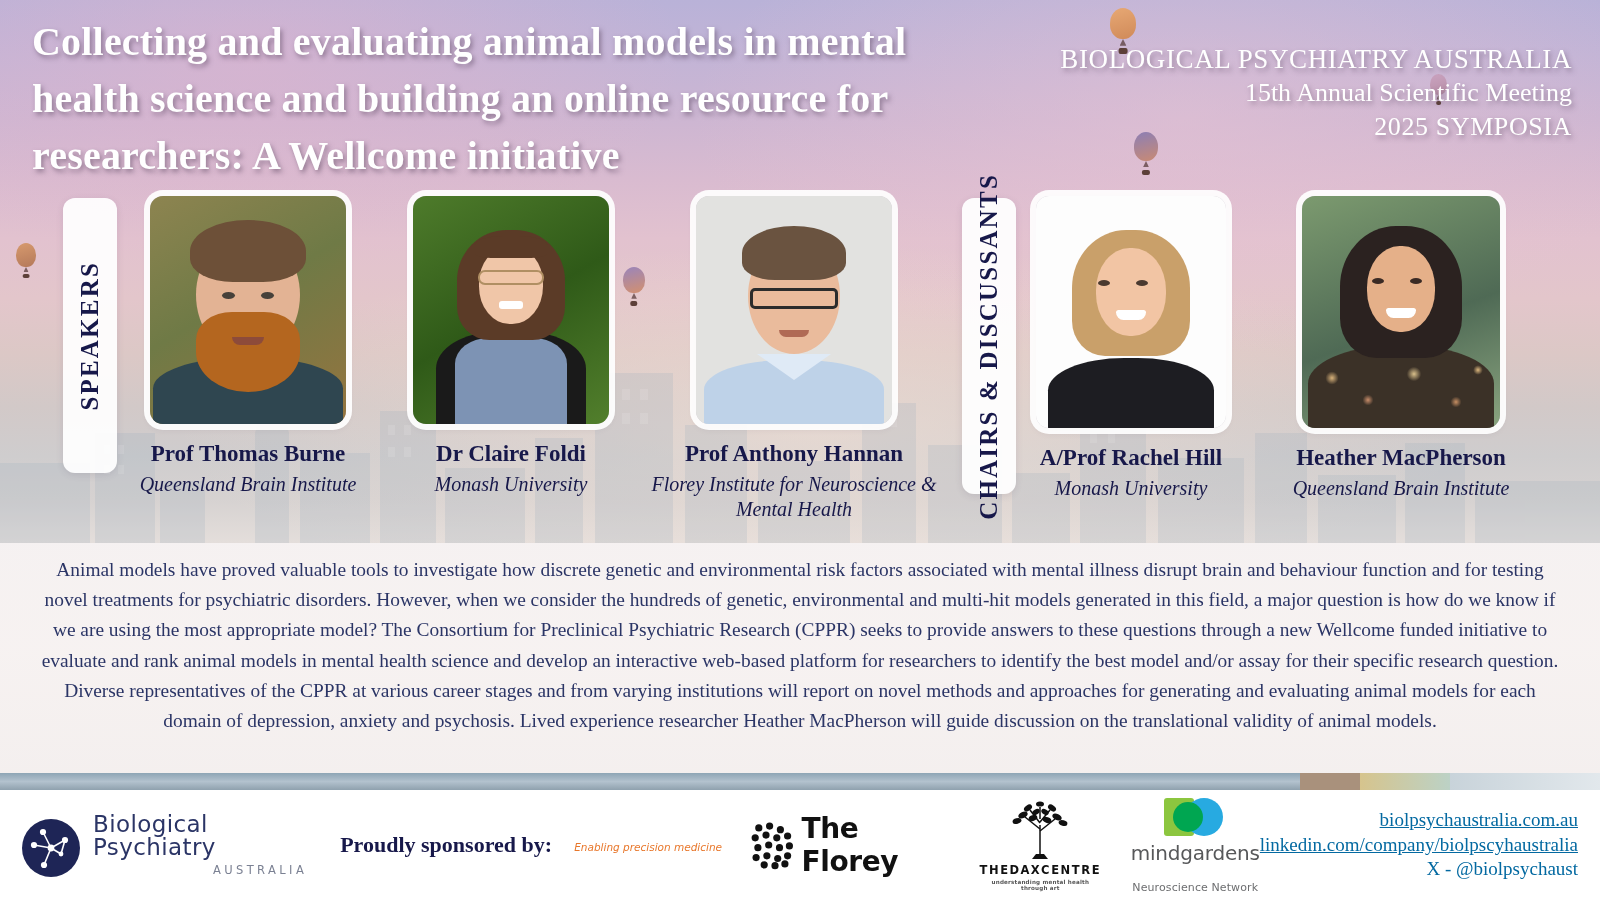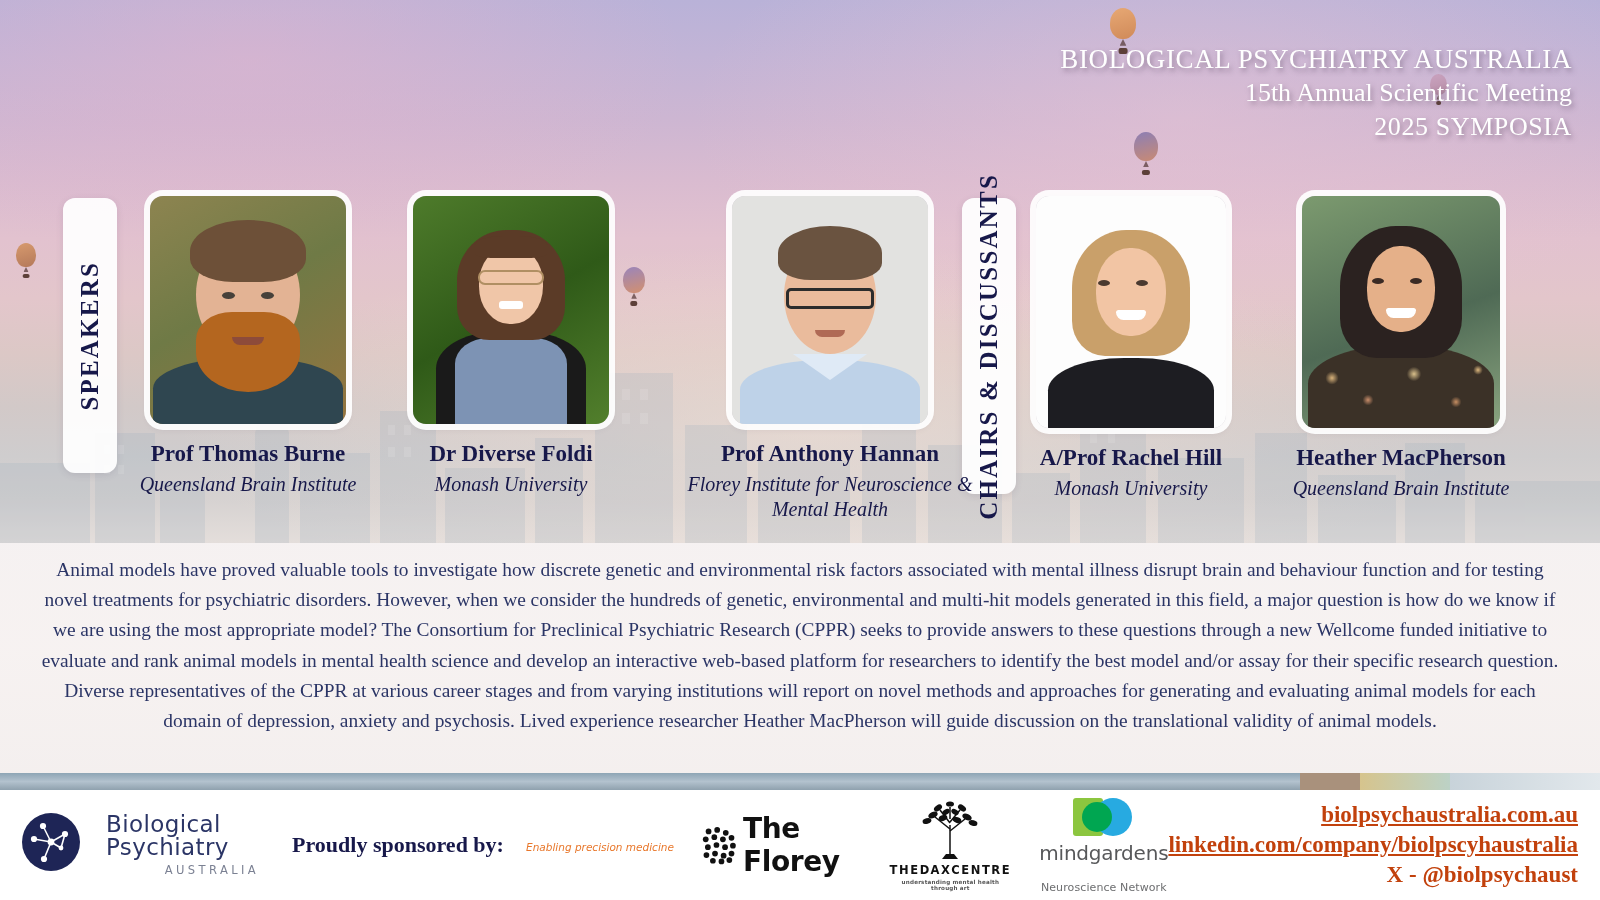"Collecting and evaluating animal models" div { html: none -> <div>Collecting and evaluating animal models in mental health science and building an online resource for researchers: A Wellcome initiative</div> }
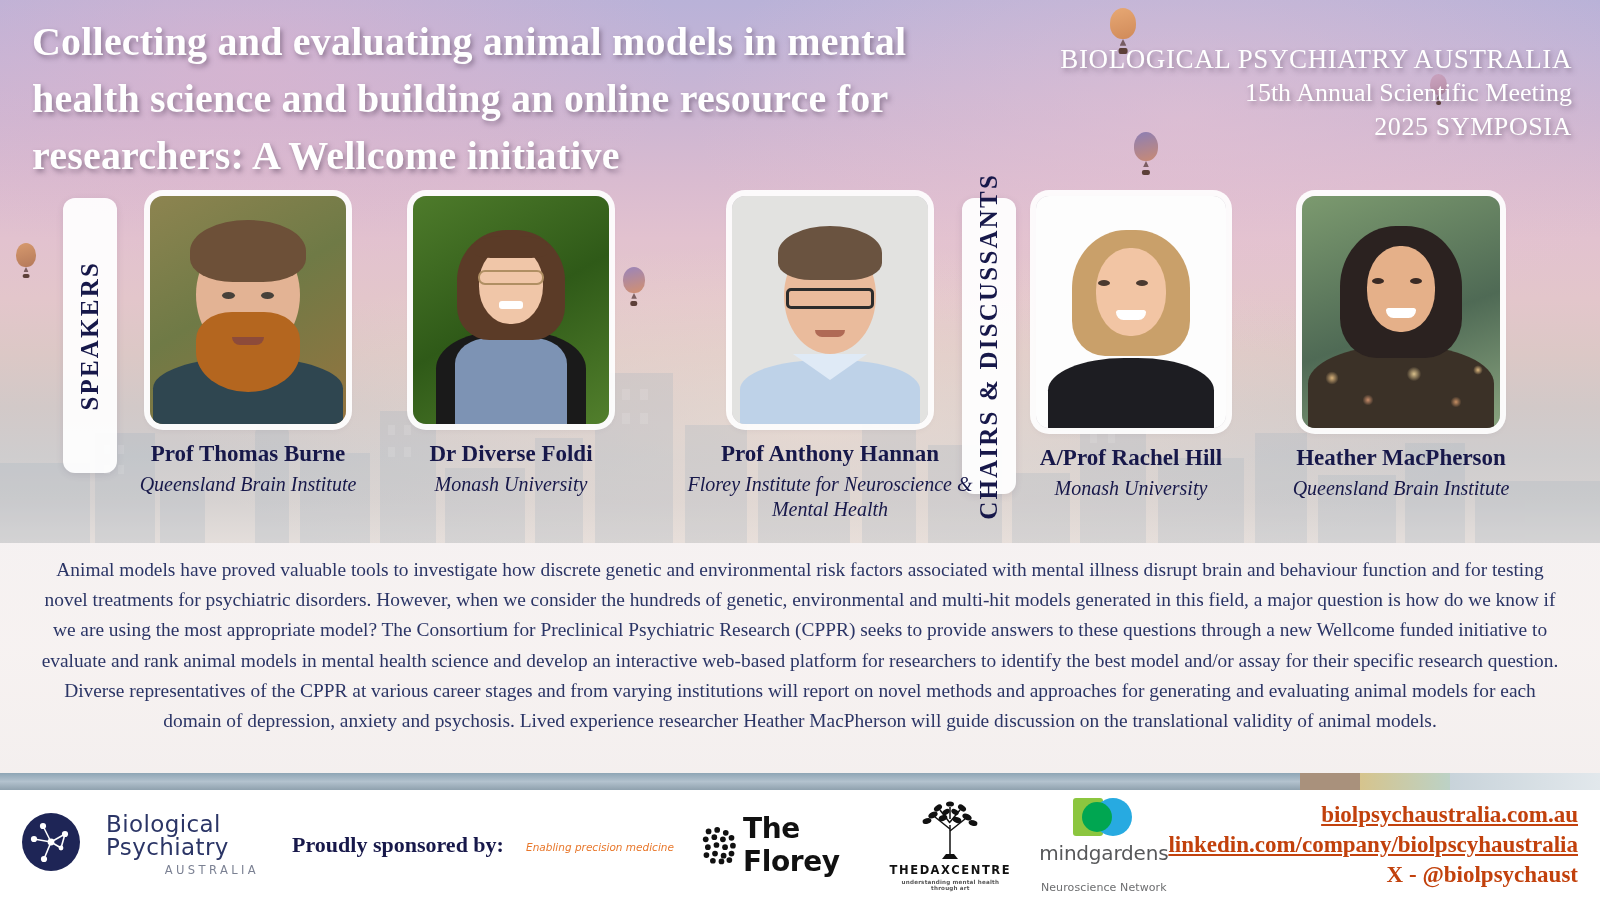"Dr Diverse Foldi" div.pname { text: Diverse -> Claire }
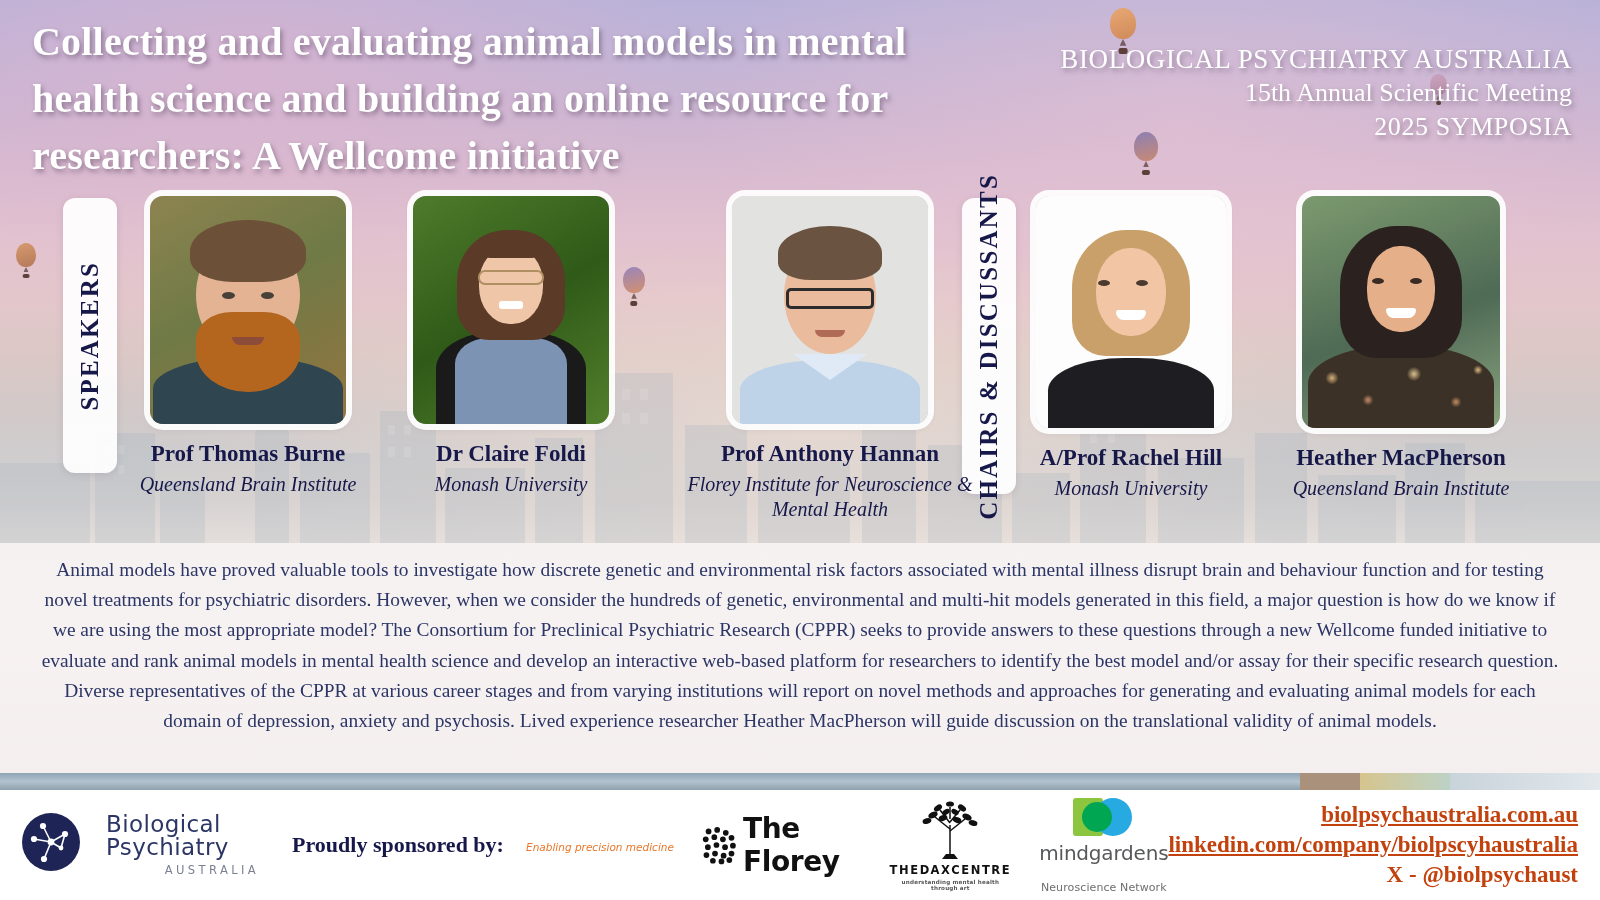"Prof Anthony Hannan" div.person { left: 685px -> 649px }
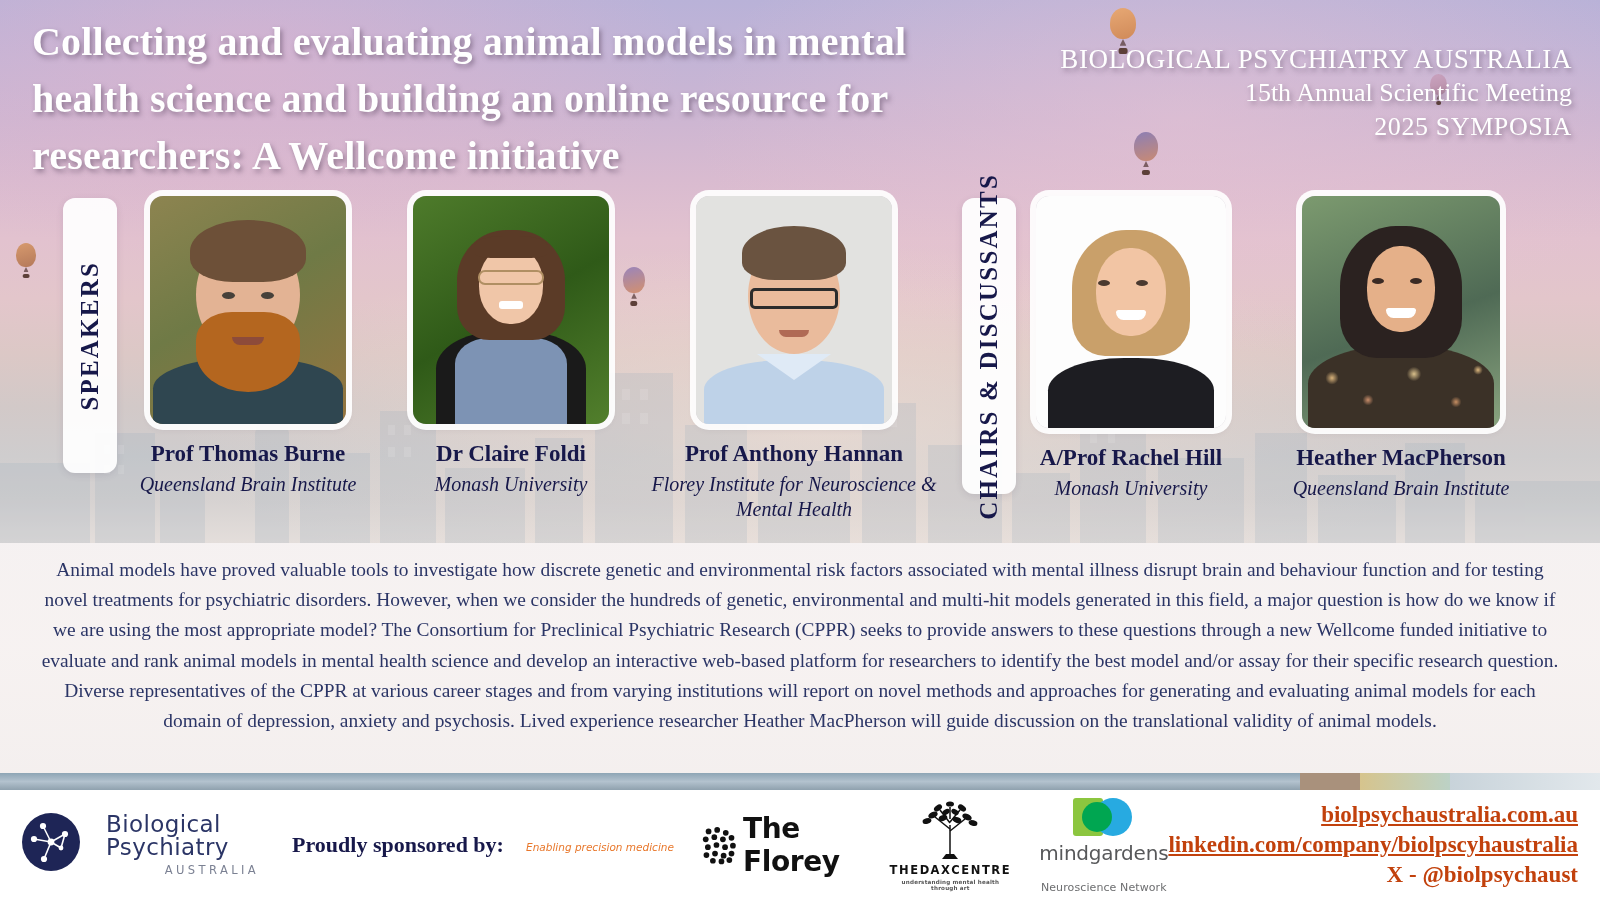"Biological Psychiatry" #bpa-logo-wrap { align-items: flex-start -> flex-end; gap: 26px -> 13px }
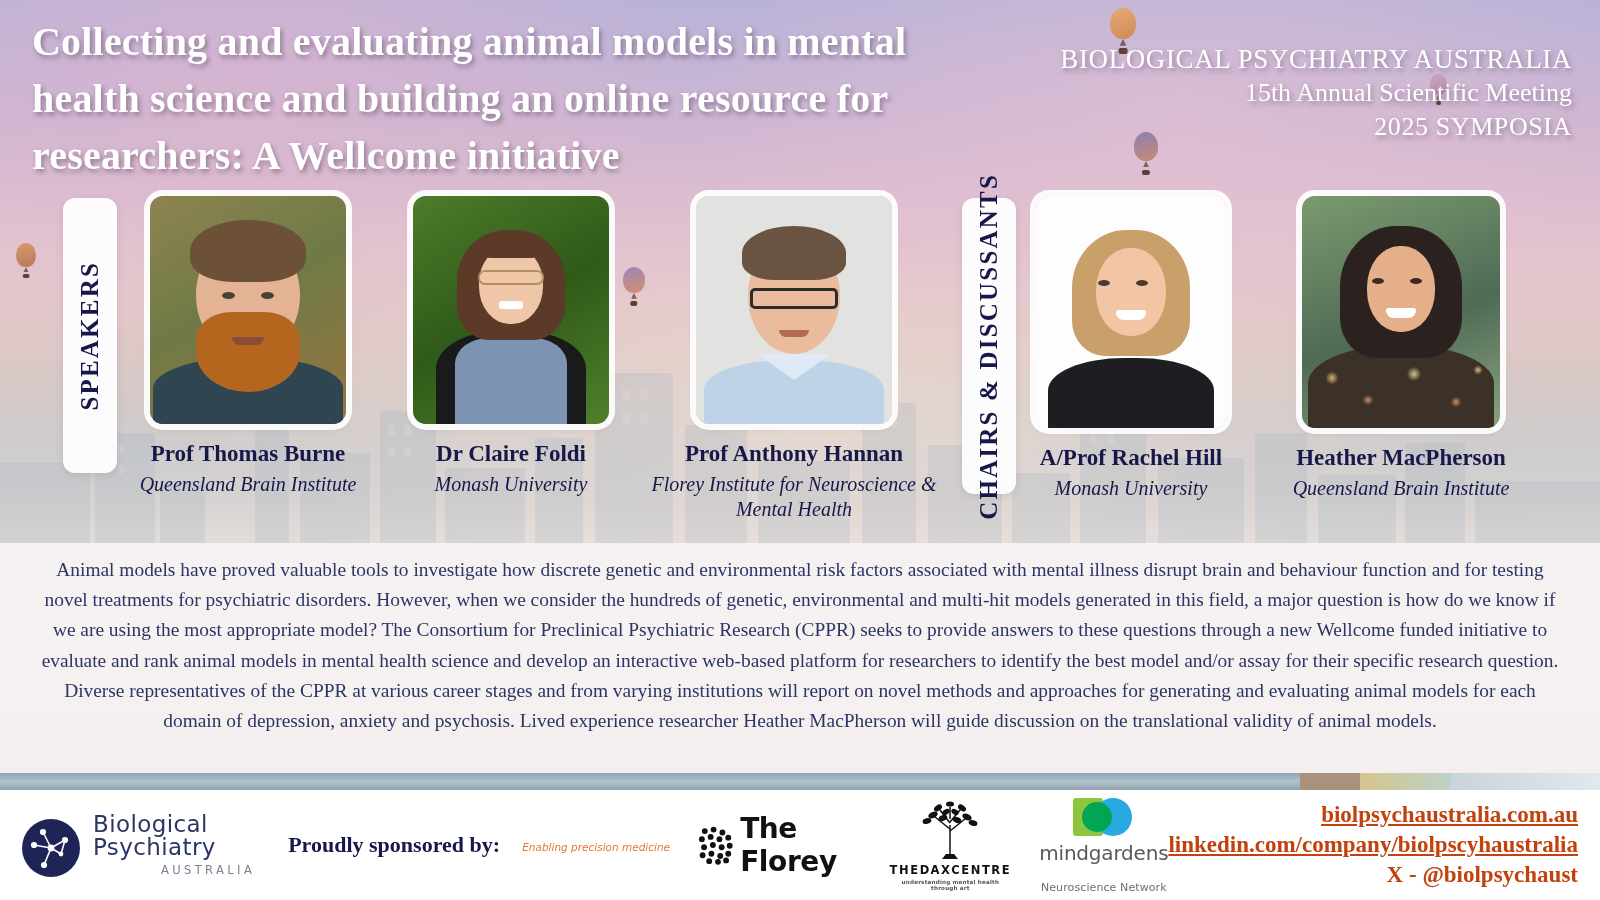"biolpsychaustralia.com.au" #links a, #links div { color: #c2410c -> #0369a1; font-size: 23px -> 19px; font-weight: bold -> none }
